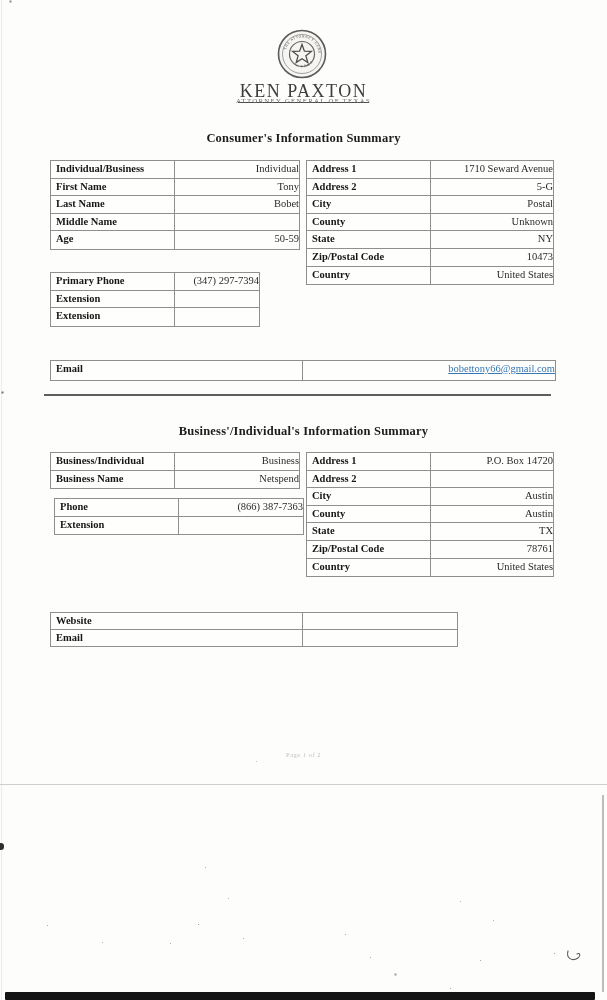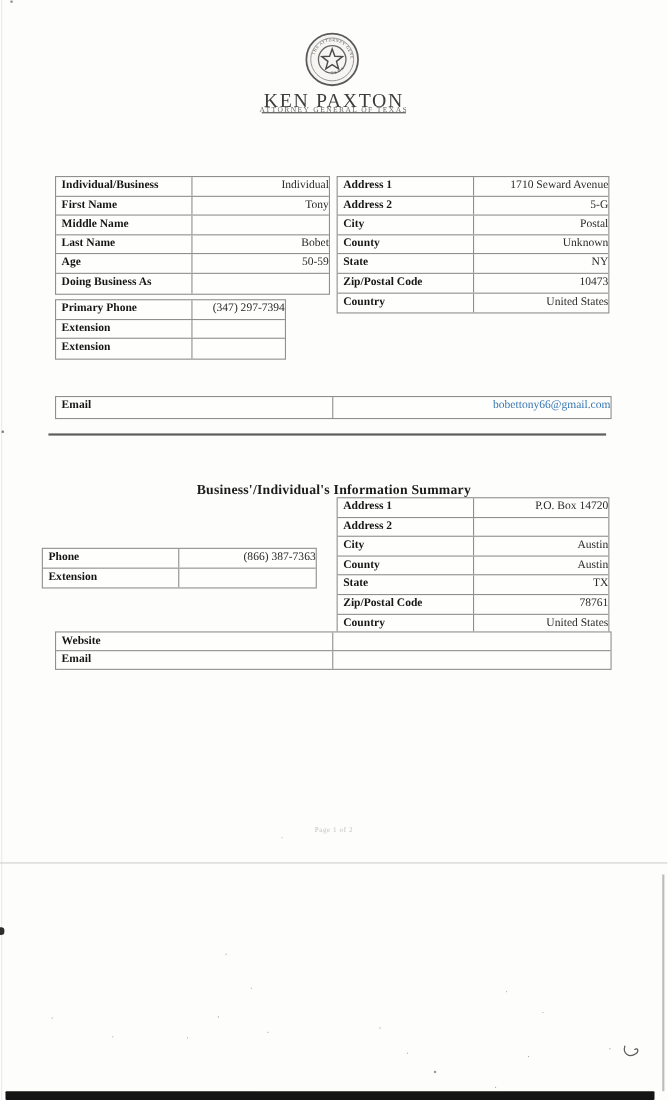"Consumer's Information Summary" div.sect-title { html: none -> <div>Consumer's Information Summary</div> }
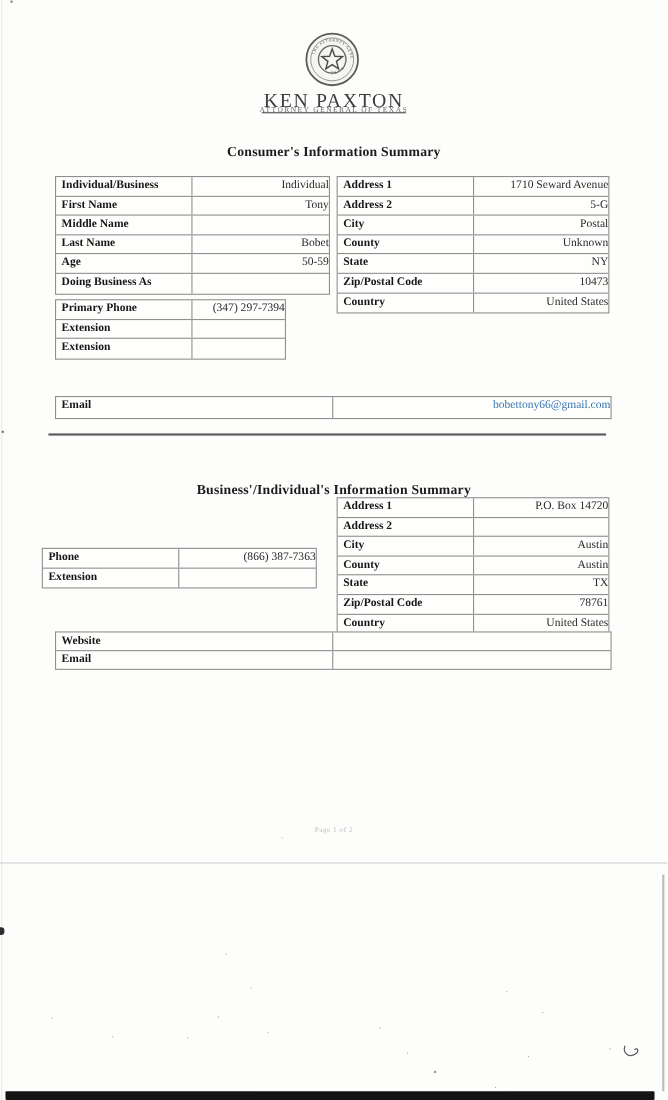"Middle Name" div.row { order: before "Last Name" -> after "Last Name" }
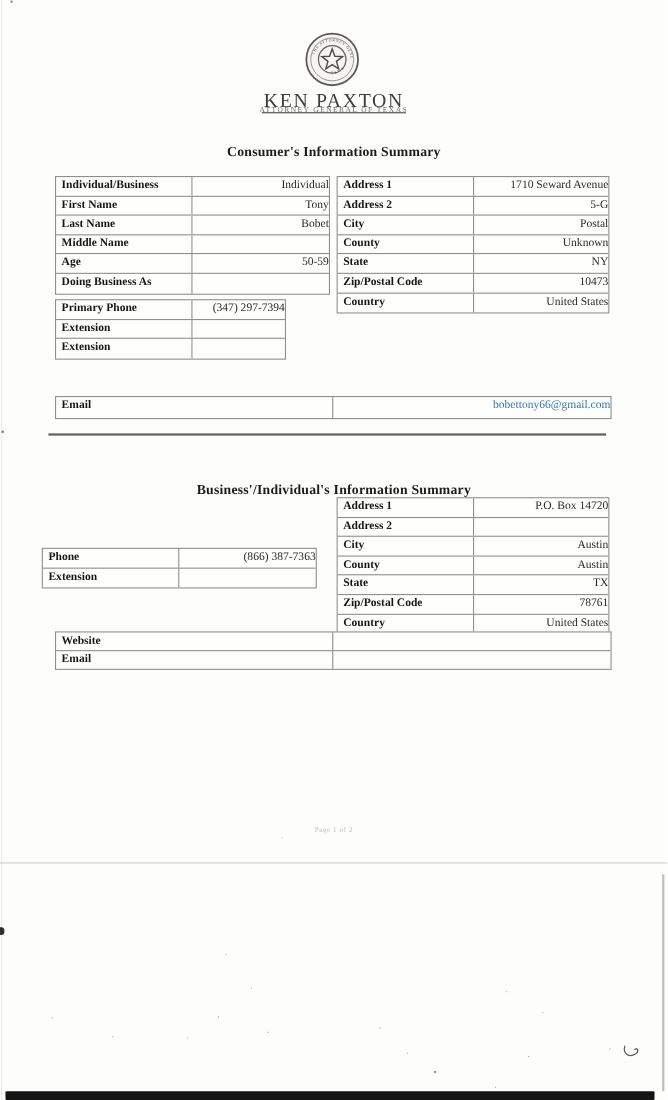"Doing Business As" div.row { html: <div> <div>Doing Business As</div> <div></div> </div> -> none }
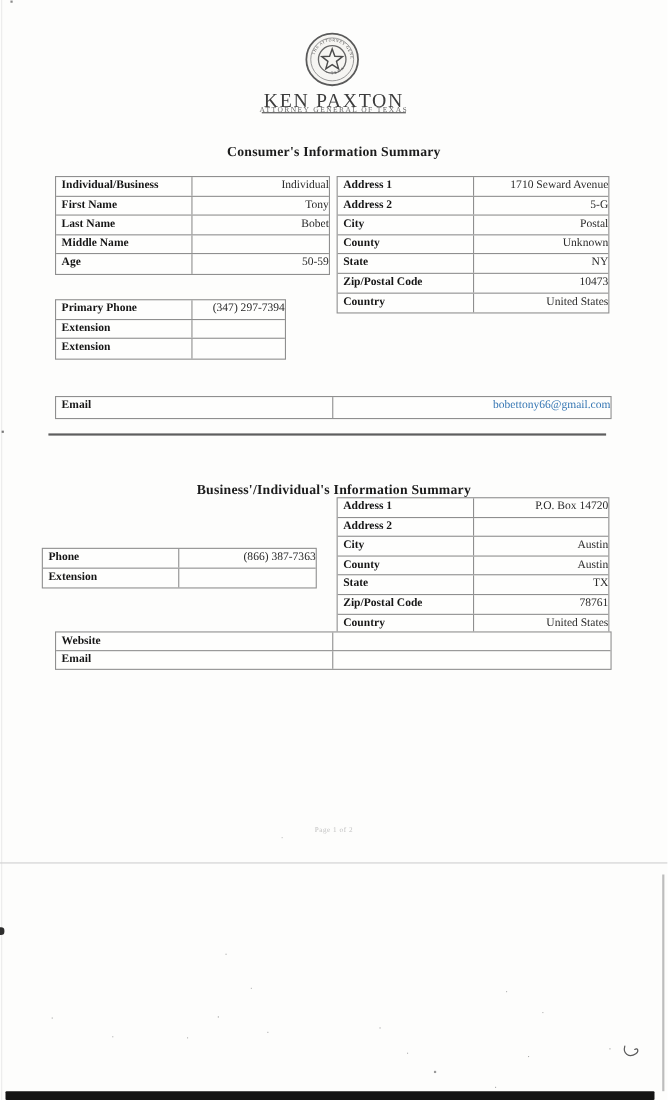"bobettony66@gmail.com" .link { text-decoration: none -> underline }
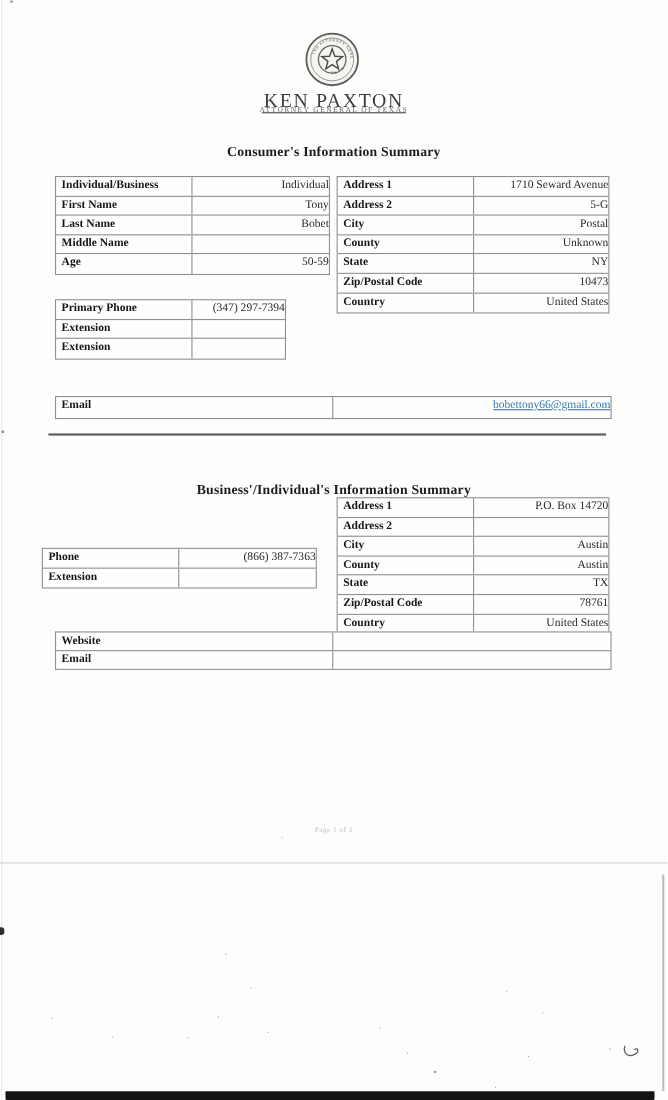"Business'/Individual's Information" div.sect-title { top: 438px -> 424px }
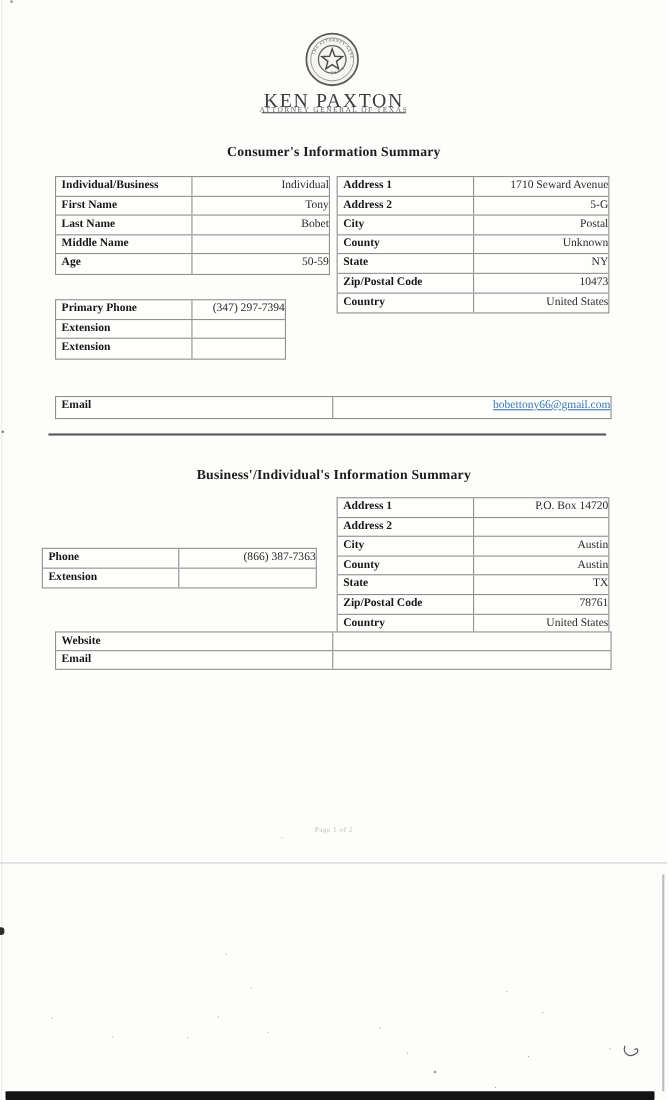"Business/Individual" div.tbl { html: none -> <div> <div> <div>Business/Individual</div> <div>Business</div> </div> <div> <div>Business Name</div> <div>Netspend</div> </div> </div> }
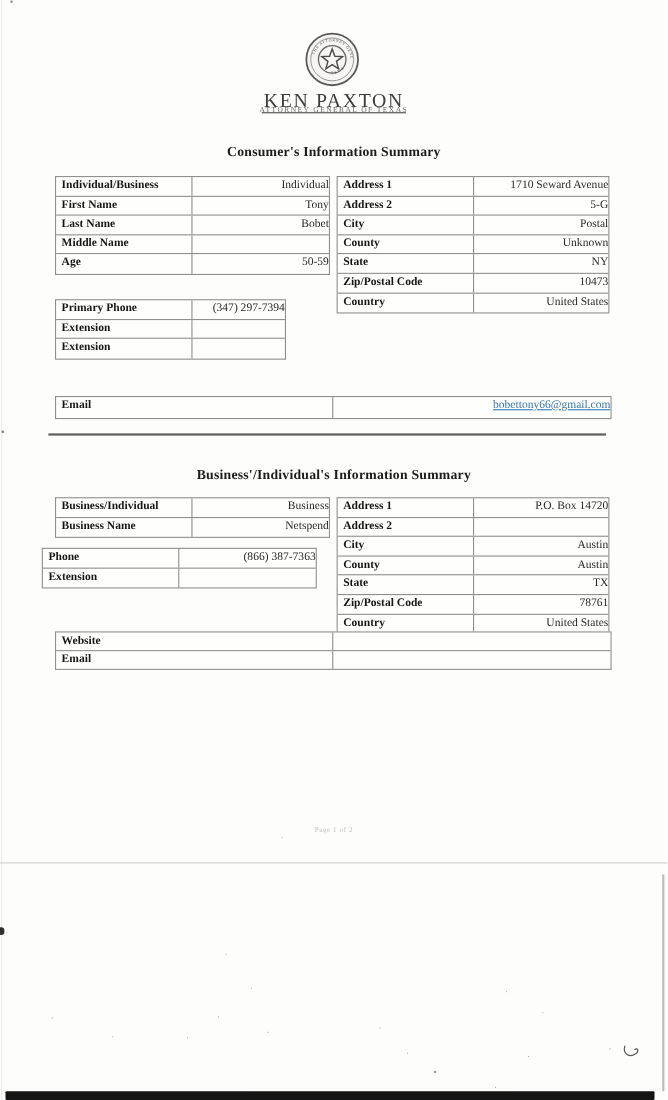"Phone" div.tbl { left: 38px -> 54px }
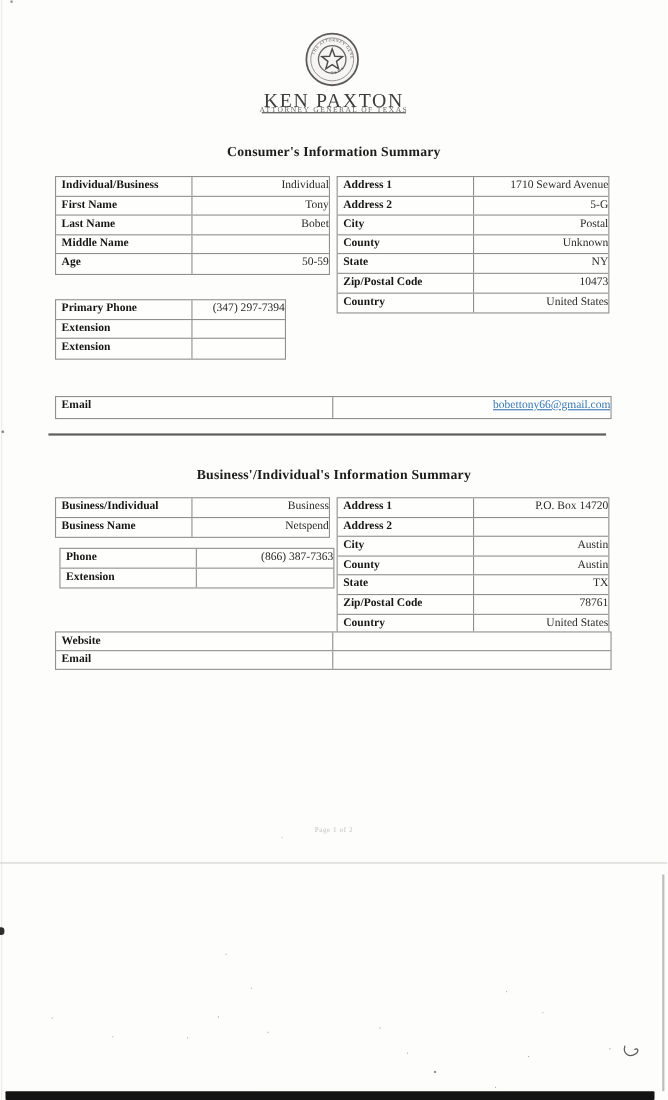"Website" div.tbl { top: 574px -> 612px; width: 506px -> 408px }
